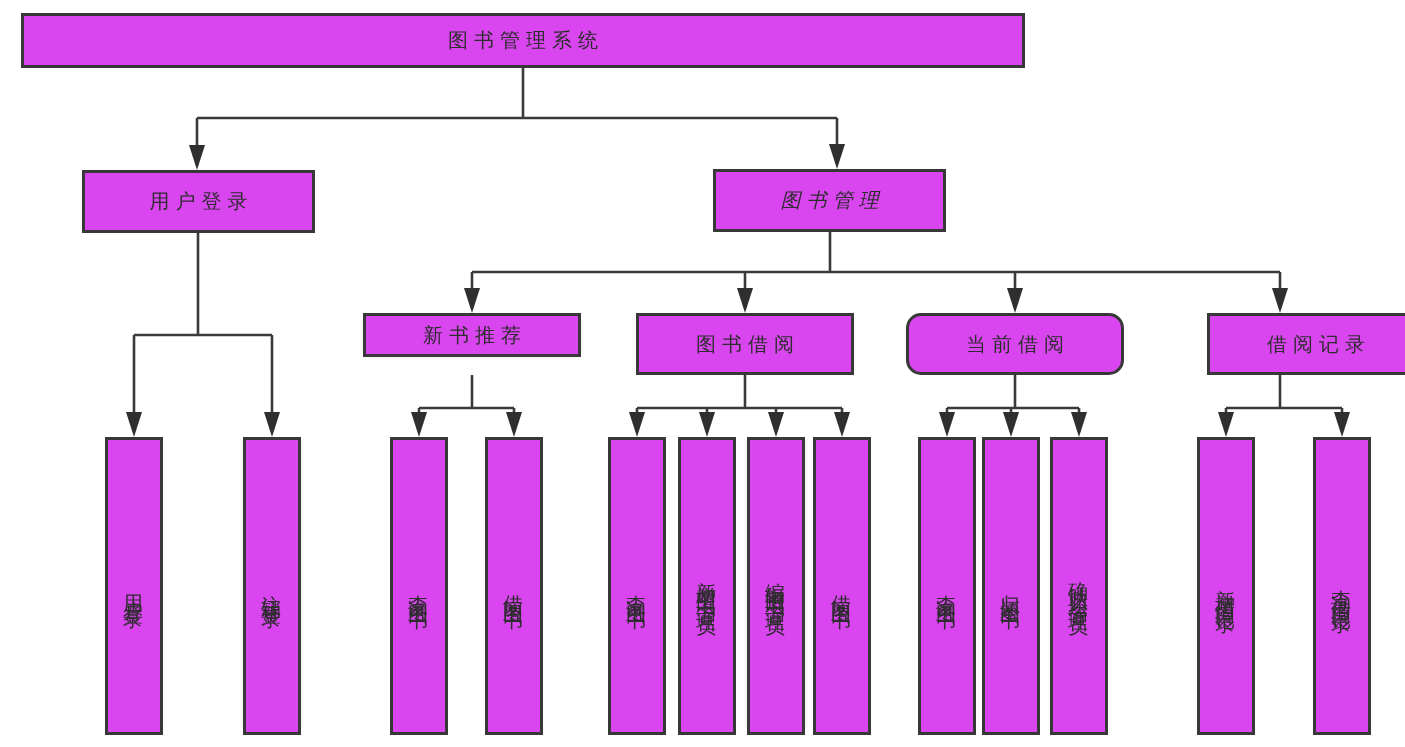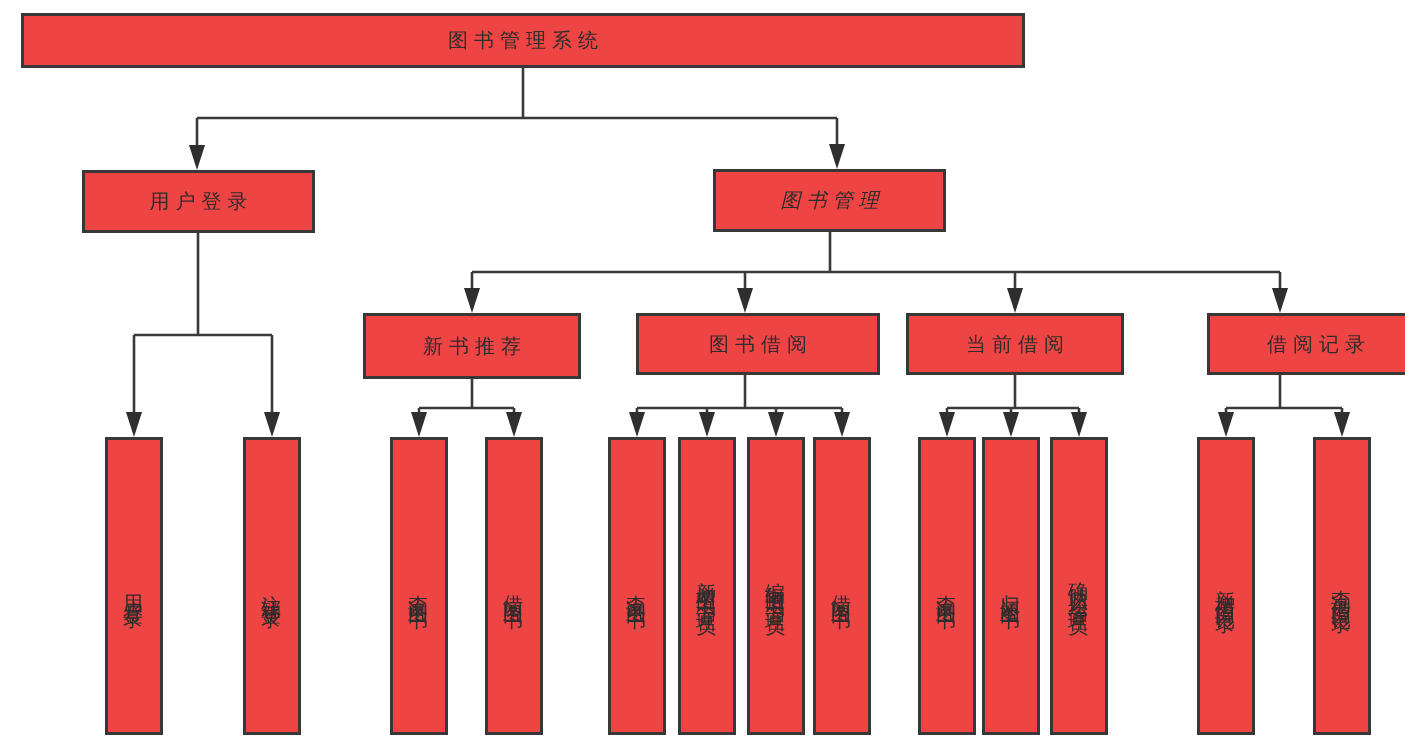"图书管理系统" .node { background: #ef4444 -> #d946ef }
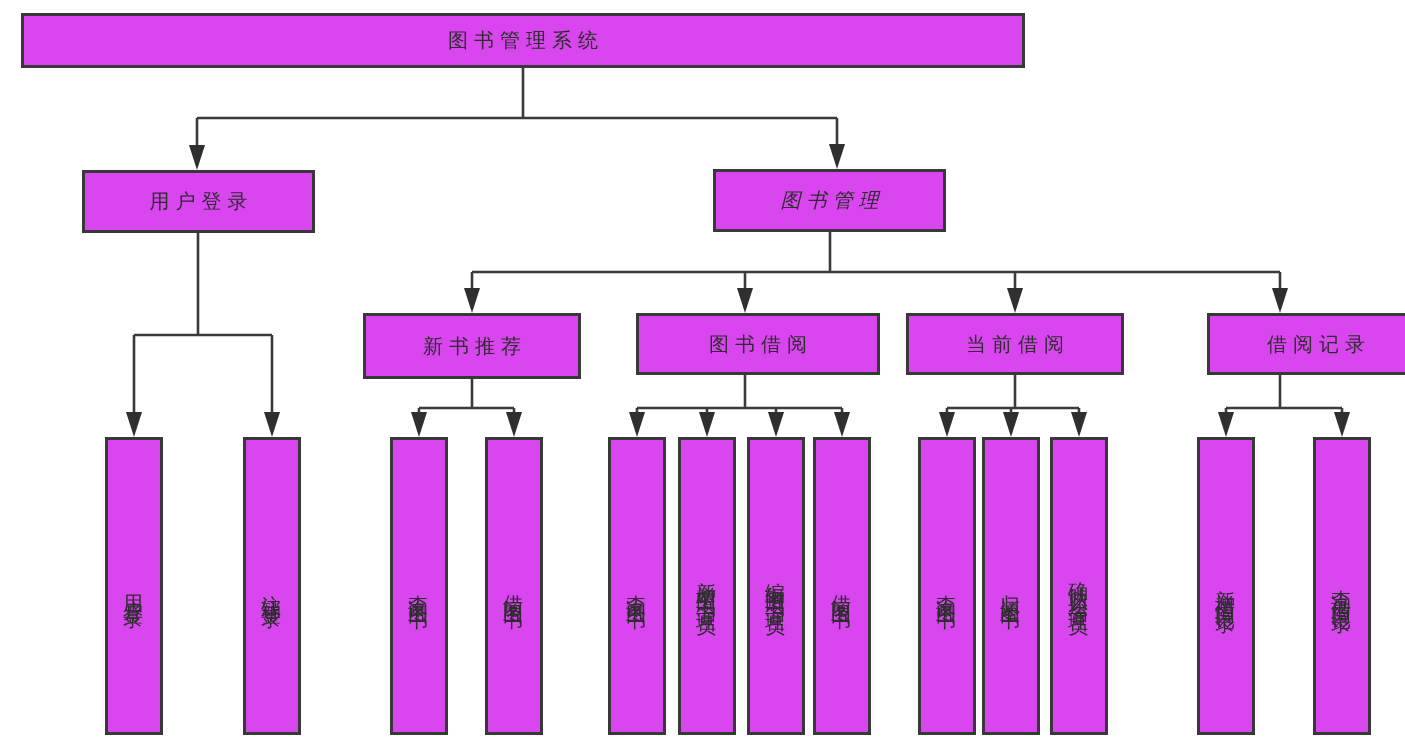"新书推荐" div.node { height: 66px -> 44px }
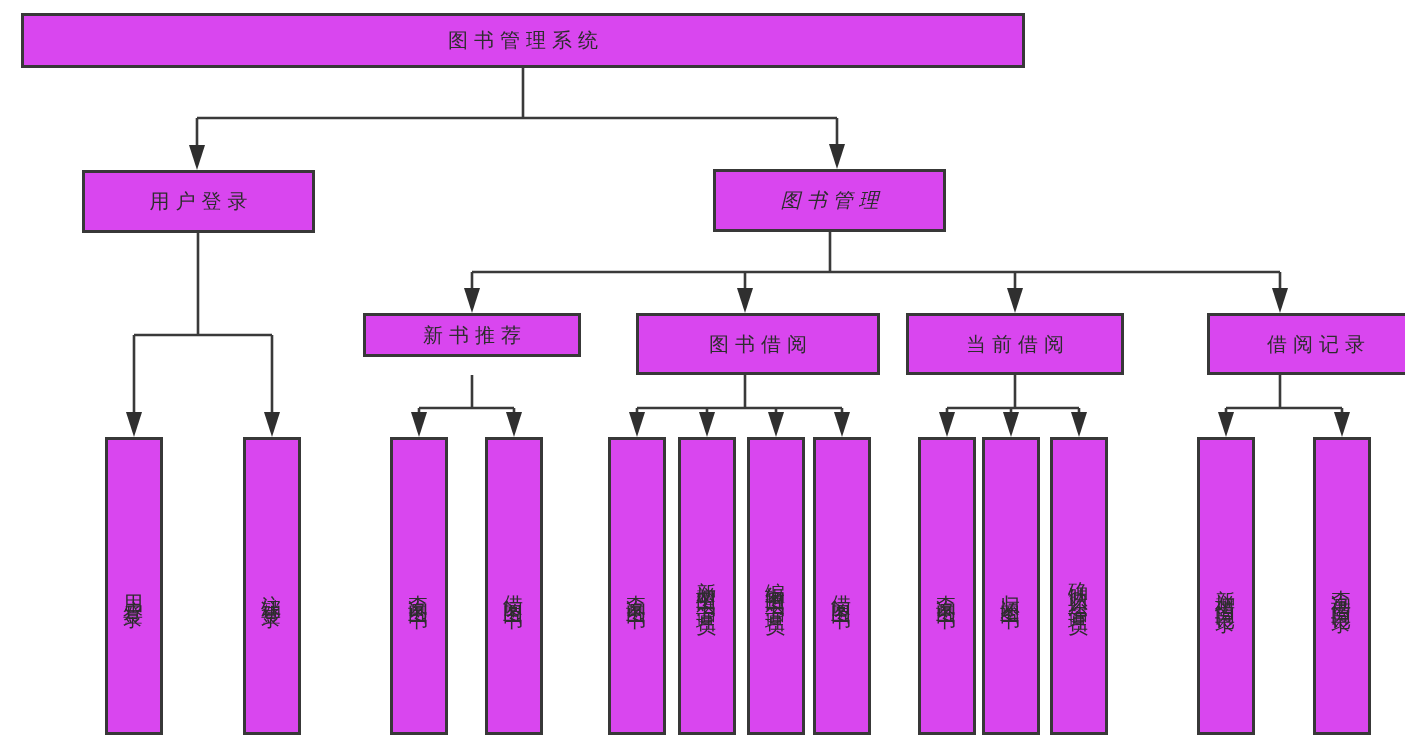"图书借阅" div.node { width: 244px -> 218px }
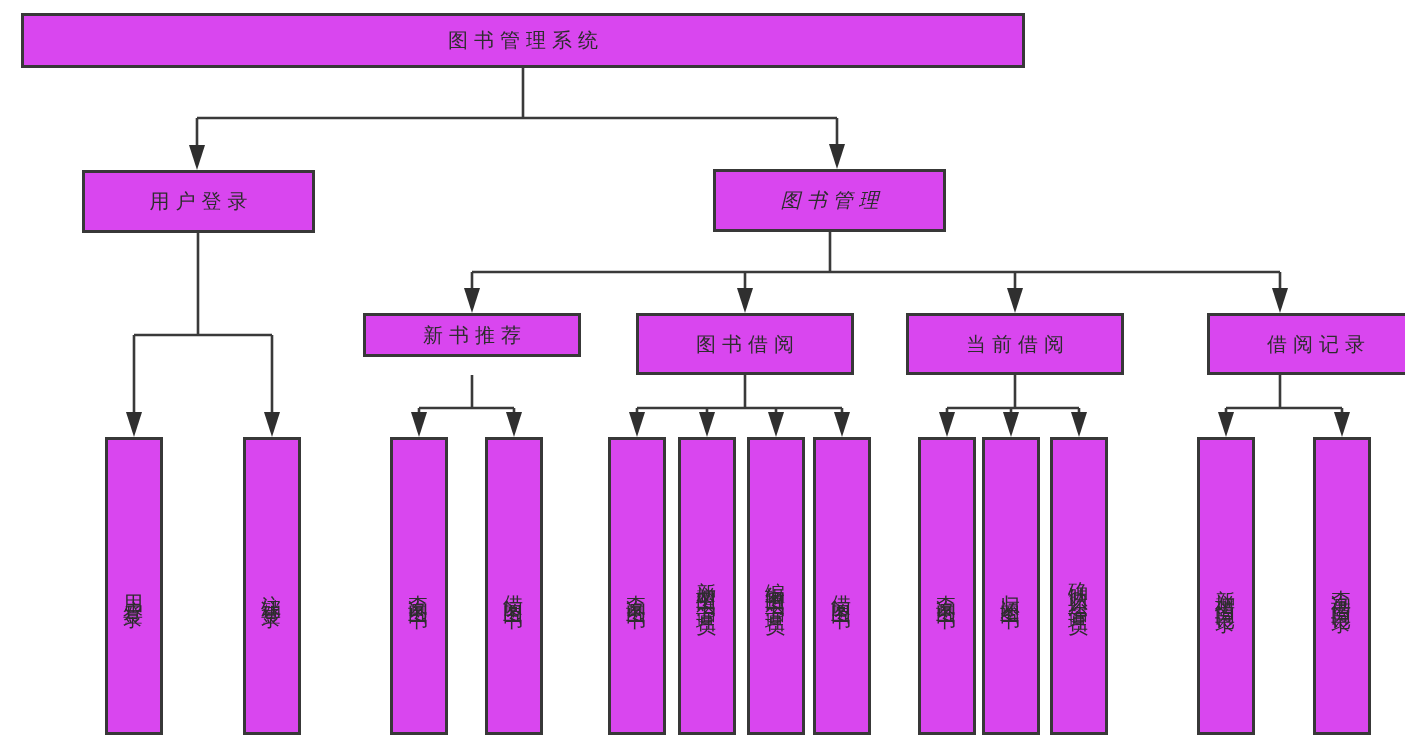"当前借阅" div.node { border-radius: none -> 15px }
